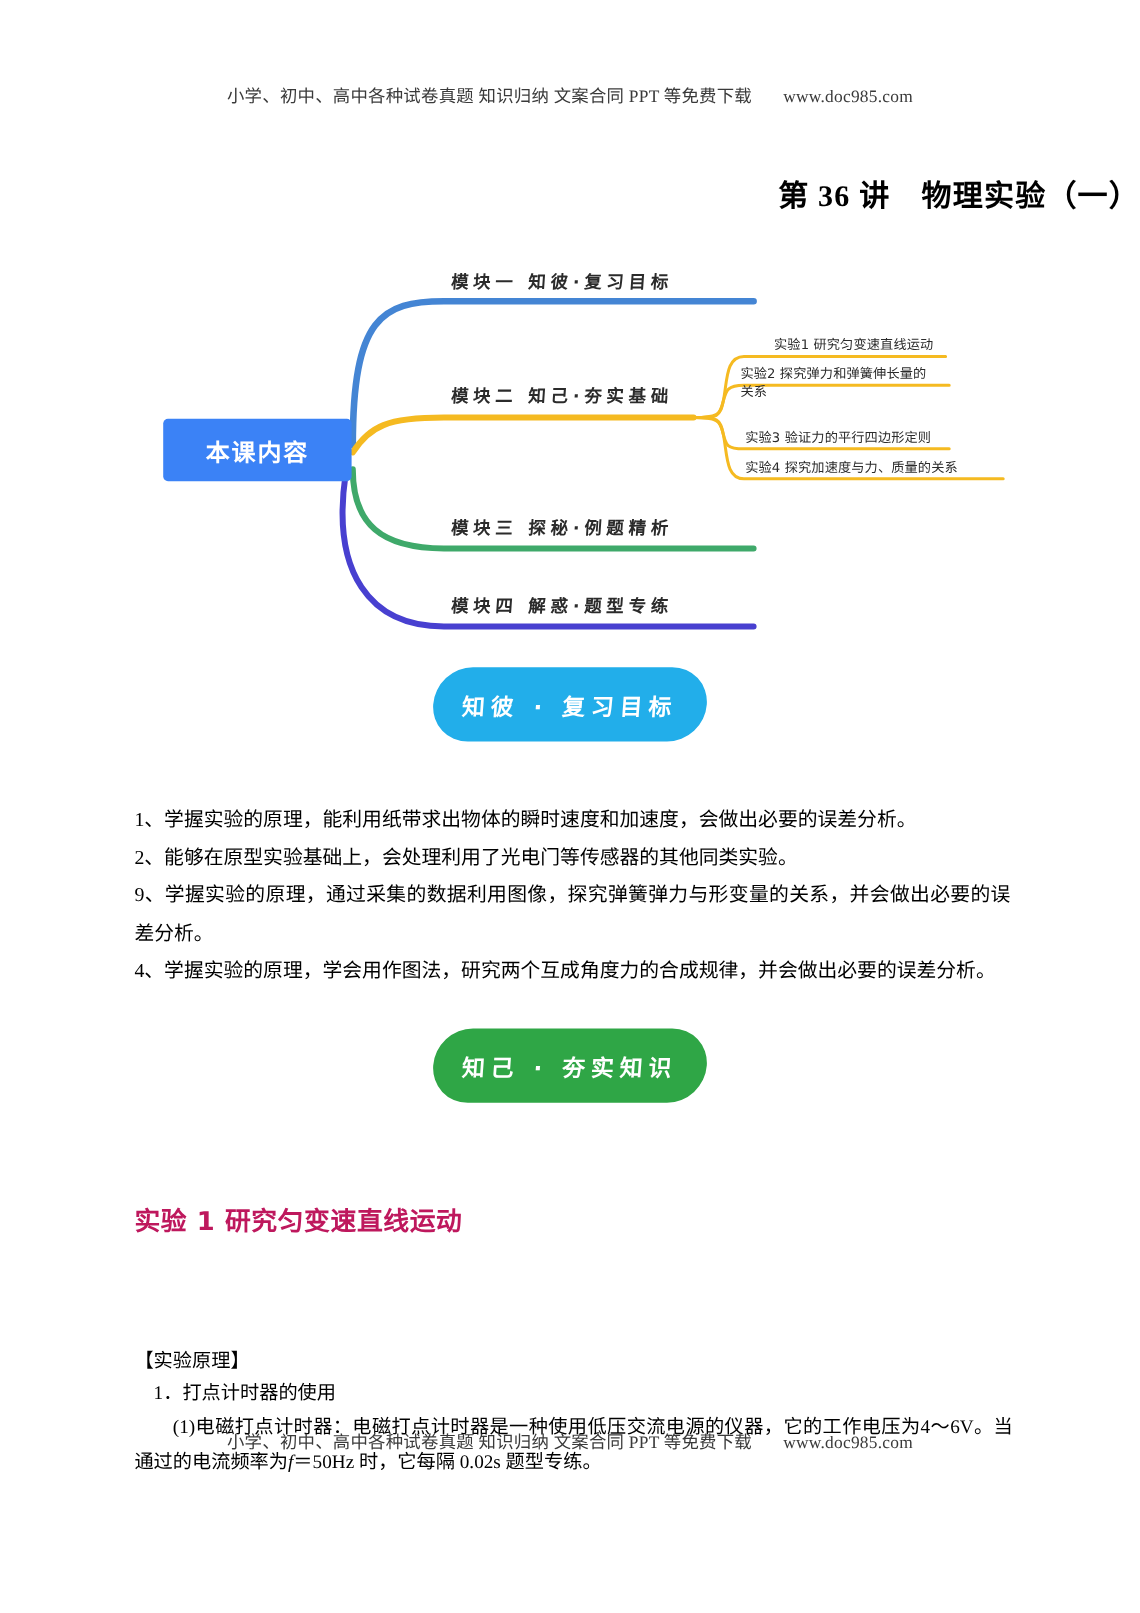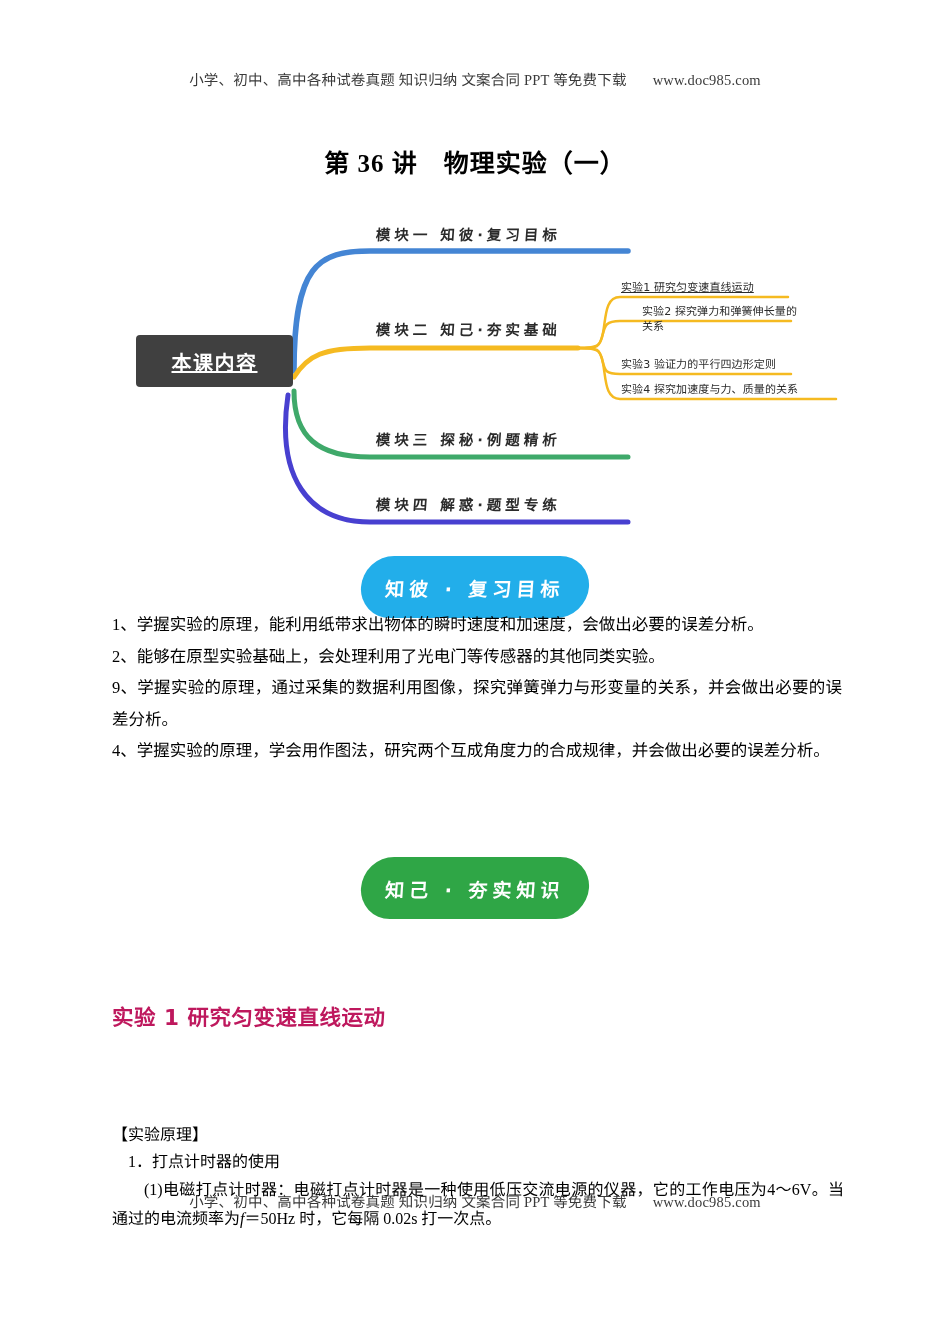"第 36 讲 物理实验（一）" .doc-title { text-align: center -> right }
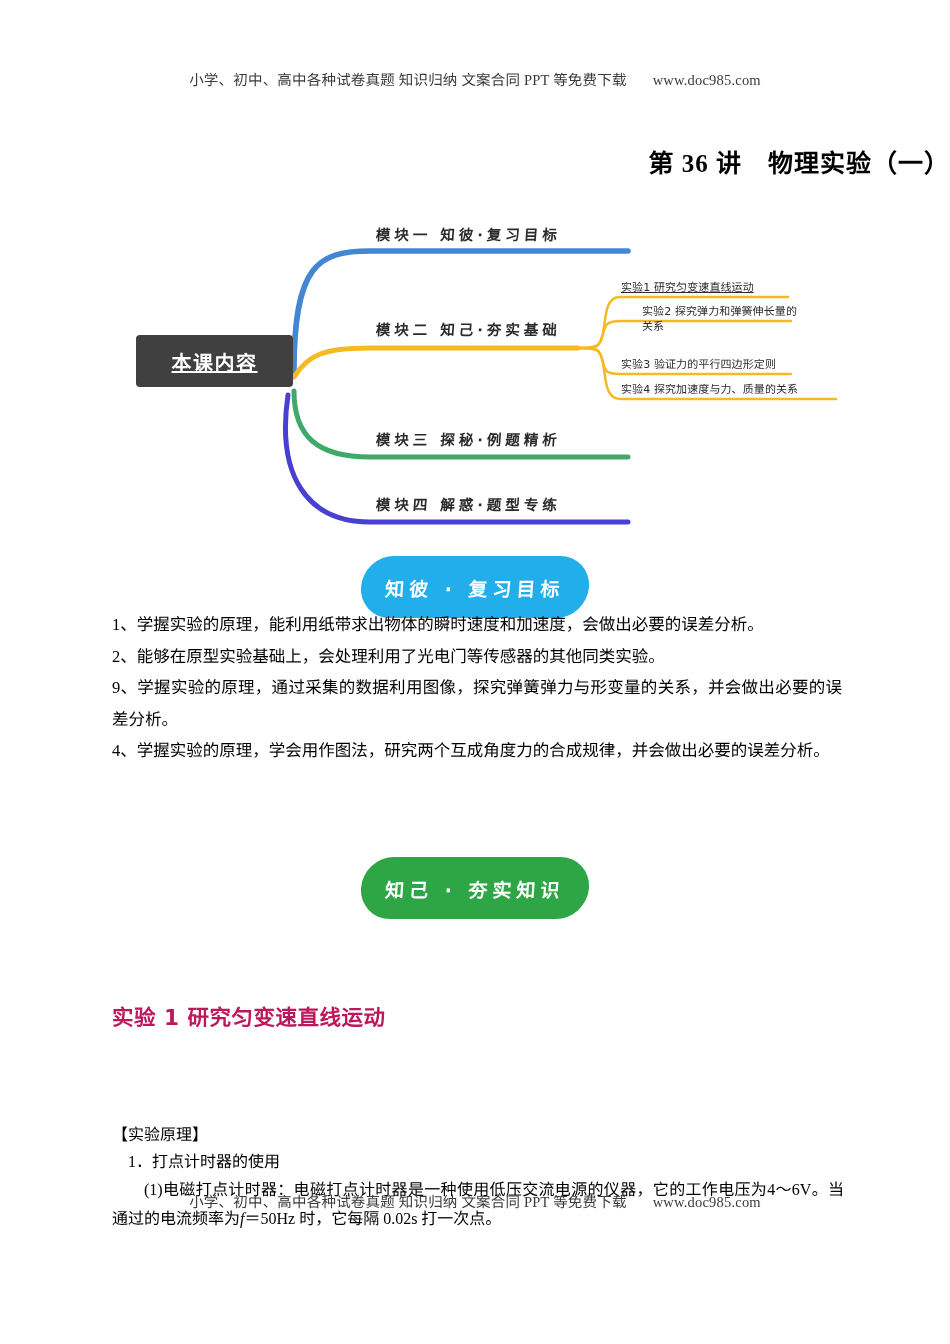"实验1 研究匀变速直线运动" div.leaf-label { left: 513px -> 537px; text-decoration: underline -> none }
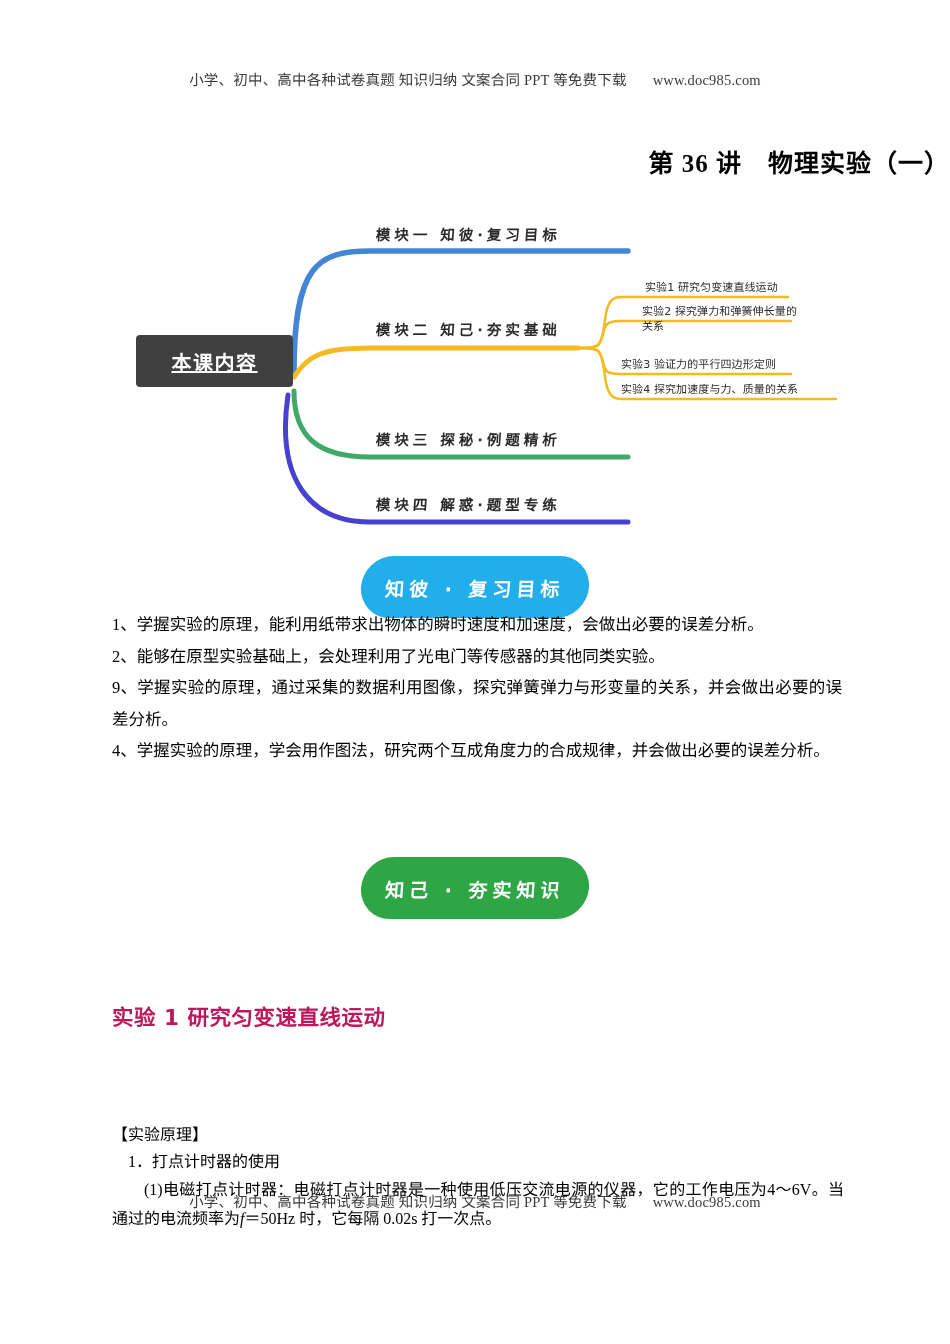"实验2 探究弹力和弹簧伸长量的" div.leaf-label { left: 534px -> 509px }
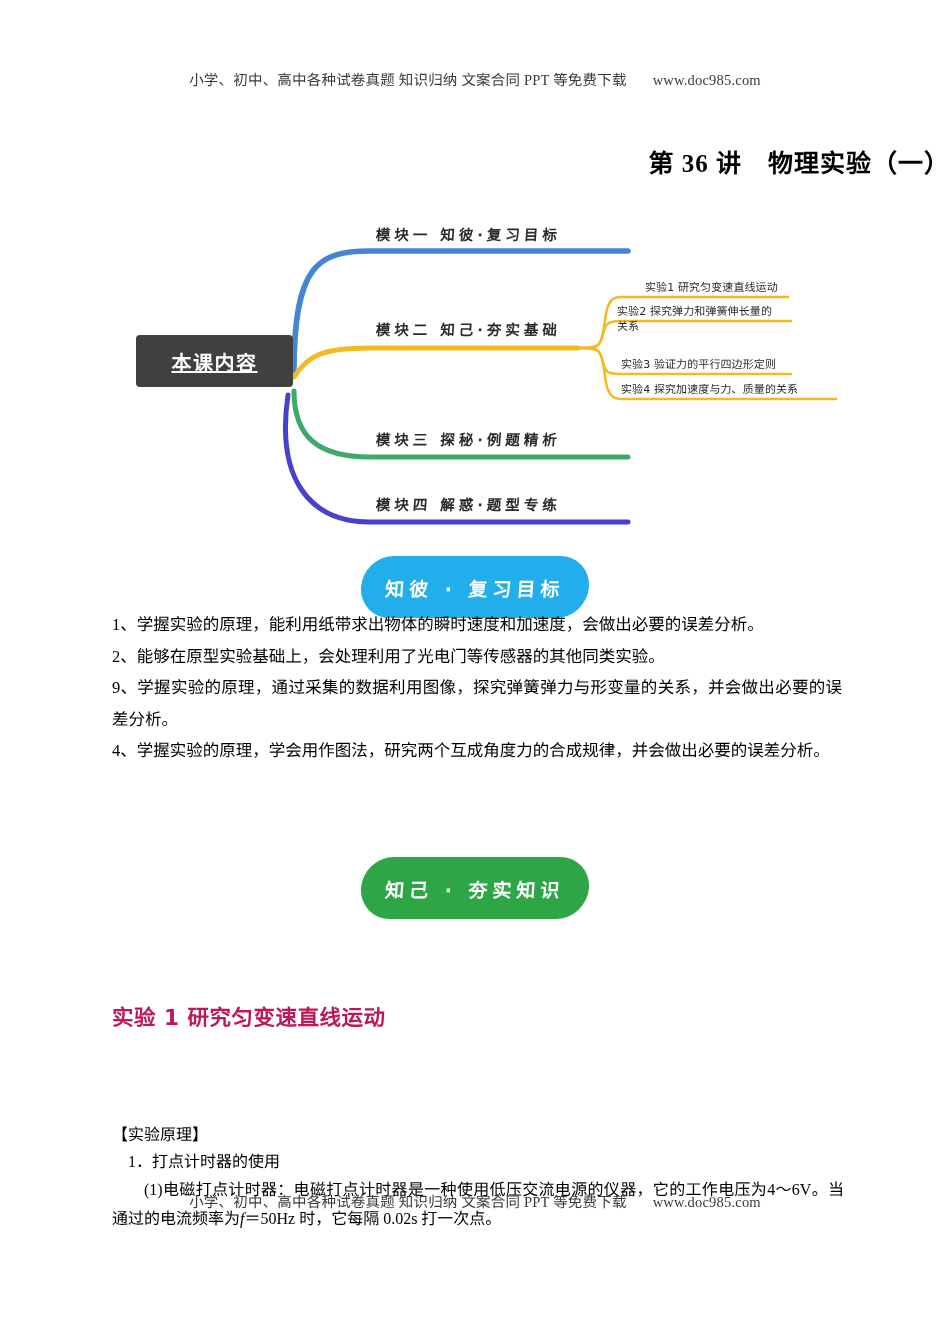"本课内容" .center-node { background: #404040 -> #3b82f6; text-decoration: underline -> none; top: 130px -> 144px }
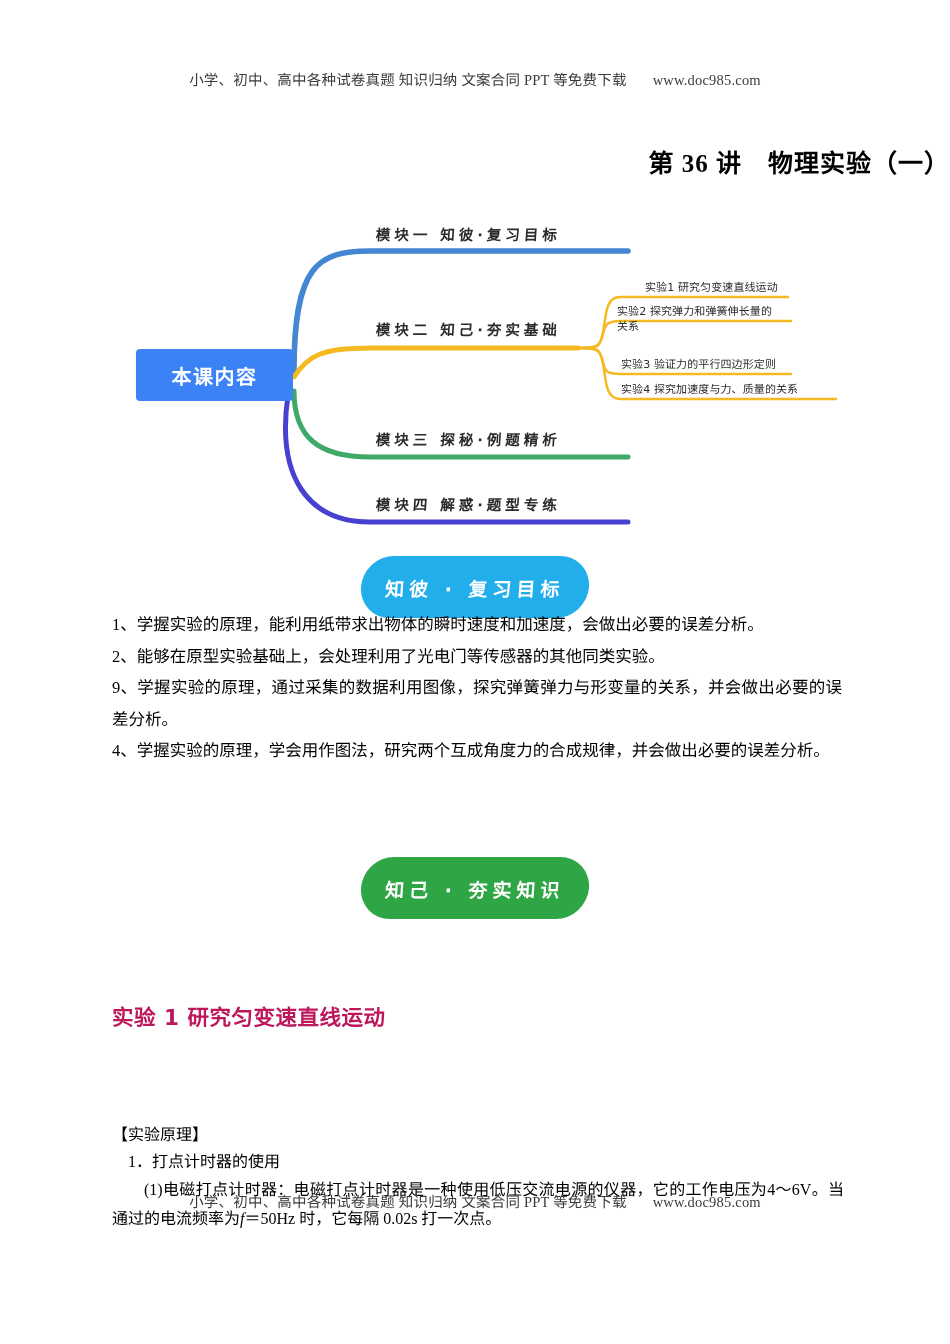"1、学握实验的原理，能利用纸带求出物体的瞬时速度和加速度，会做出必要的误差分析。" .objectives { top: 609px -> 667px }
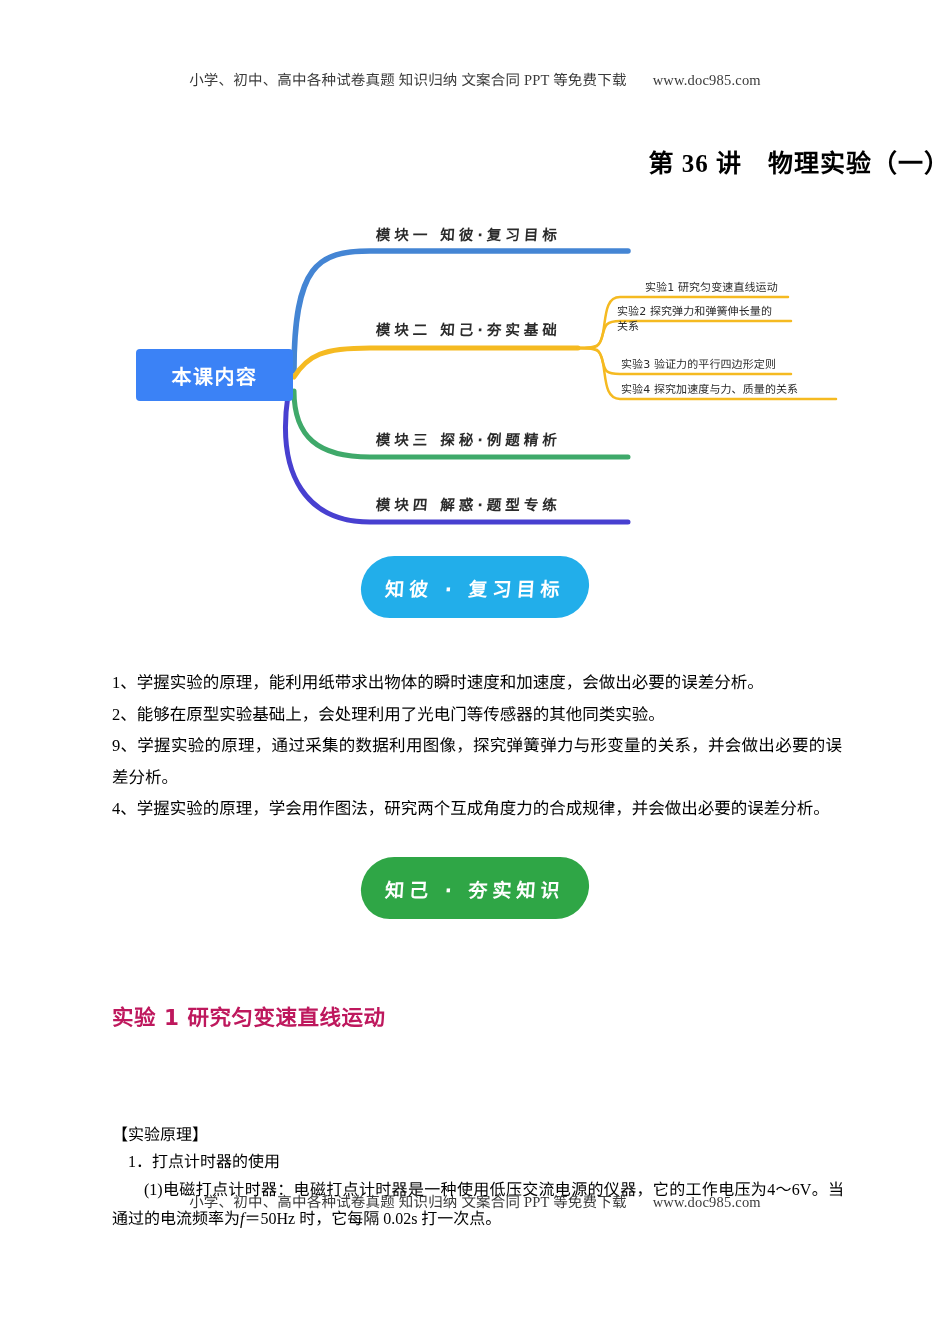"＝50Hz 时，它每隔 0.02s 打一次点。" span { text: 打一次点 -> 题型专练 }
